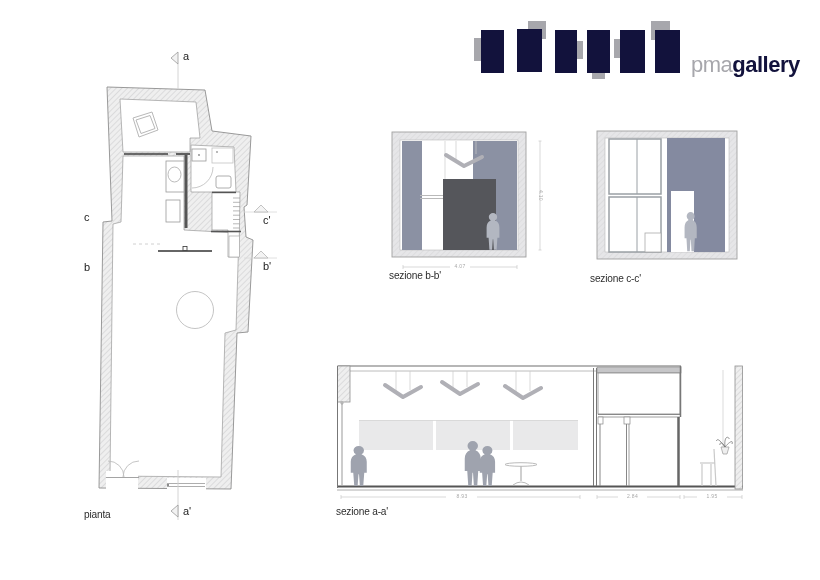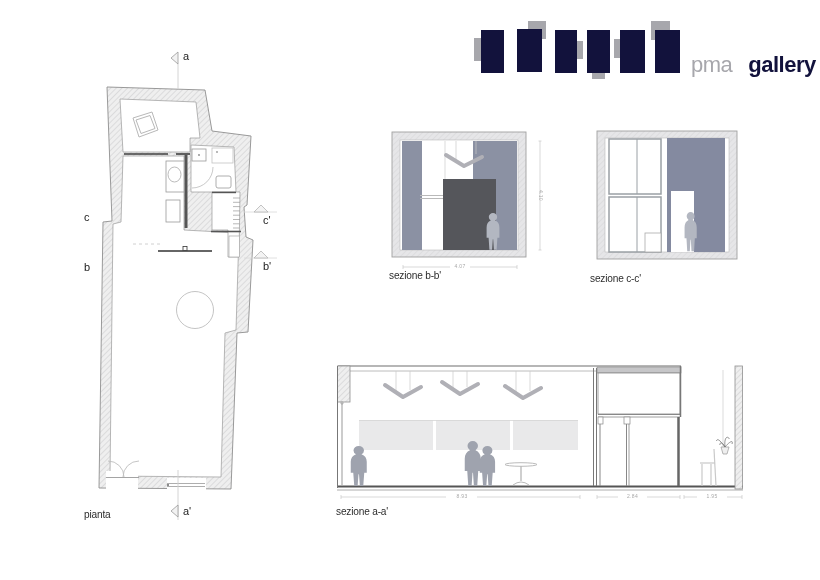"gallery" .brand .gal { margin-left: 16px -> 0 }
